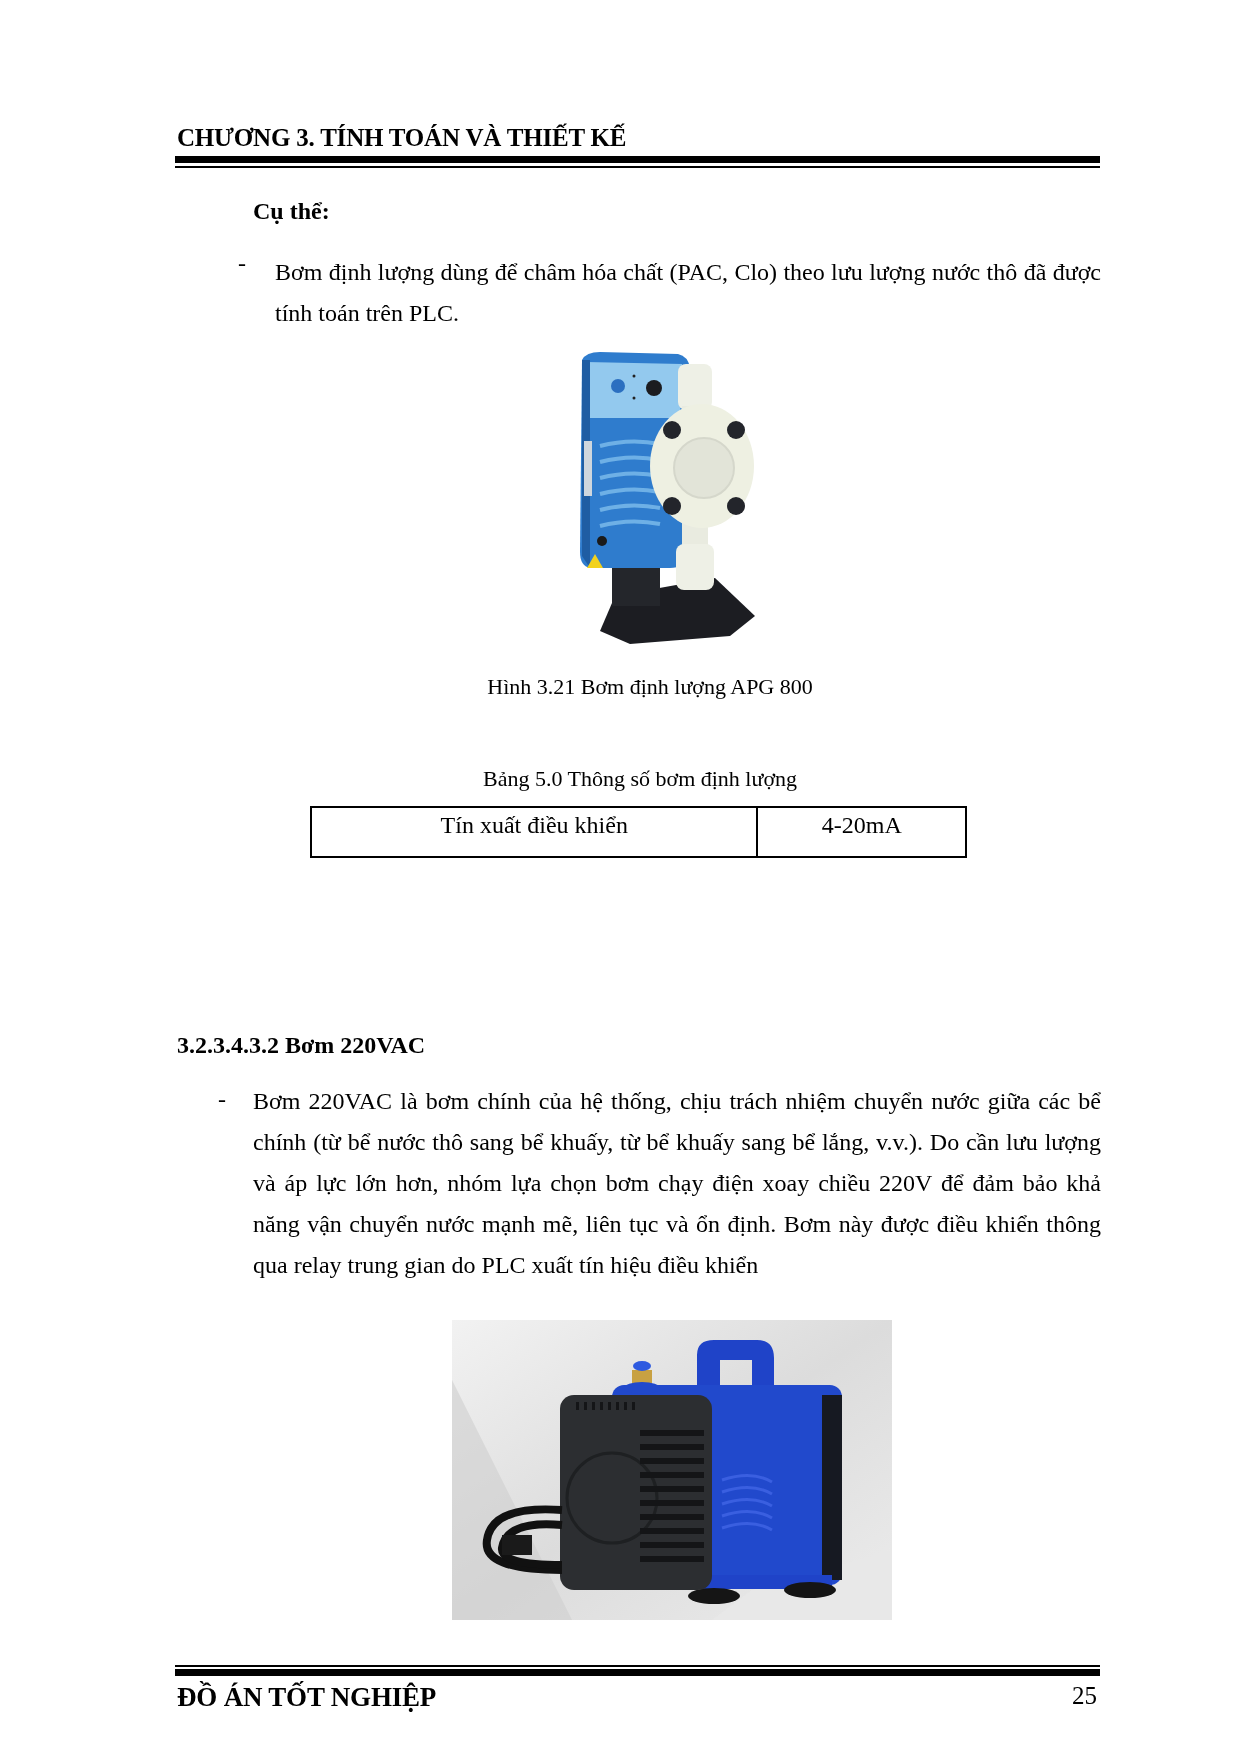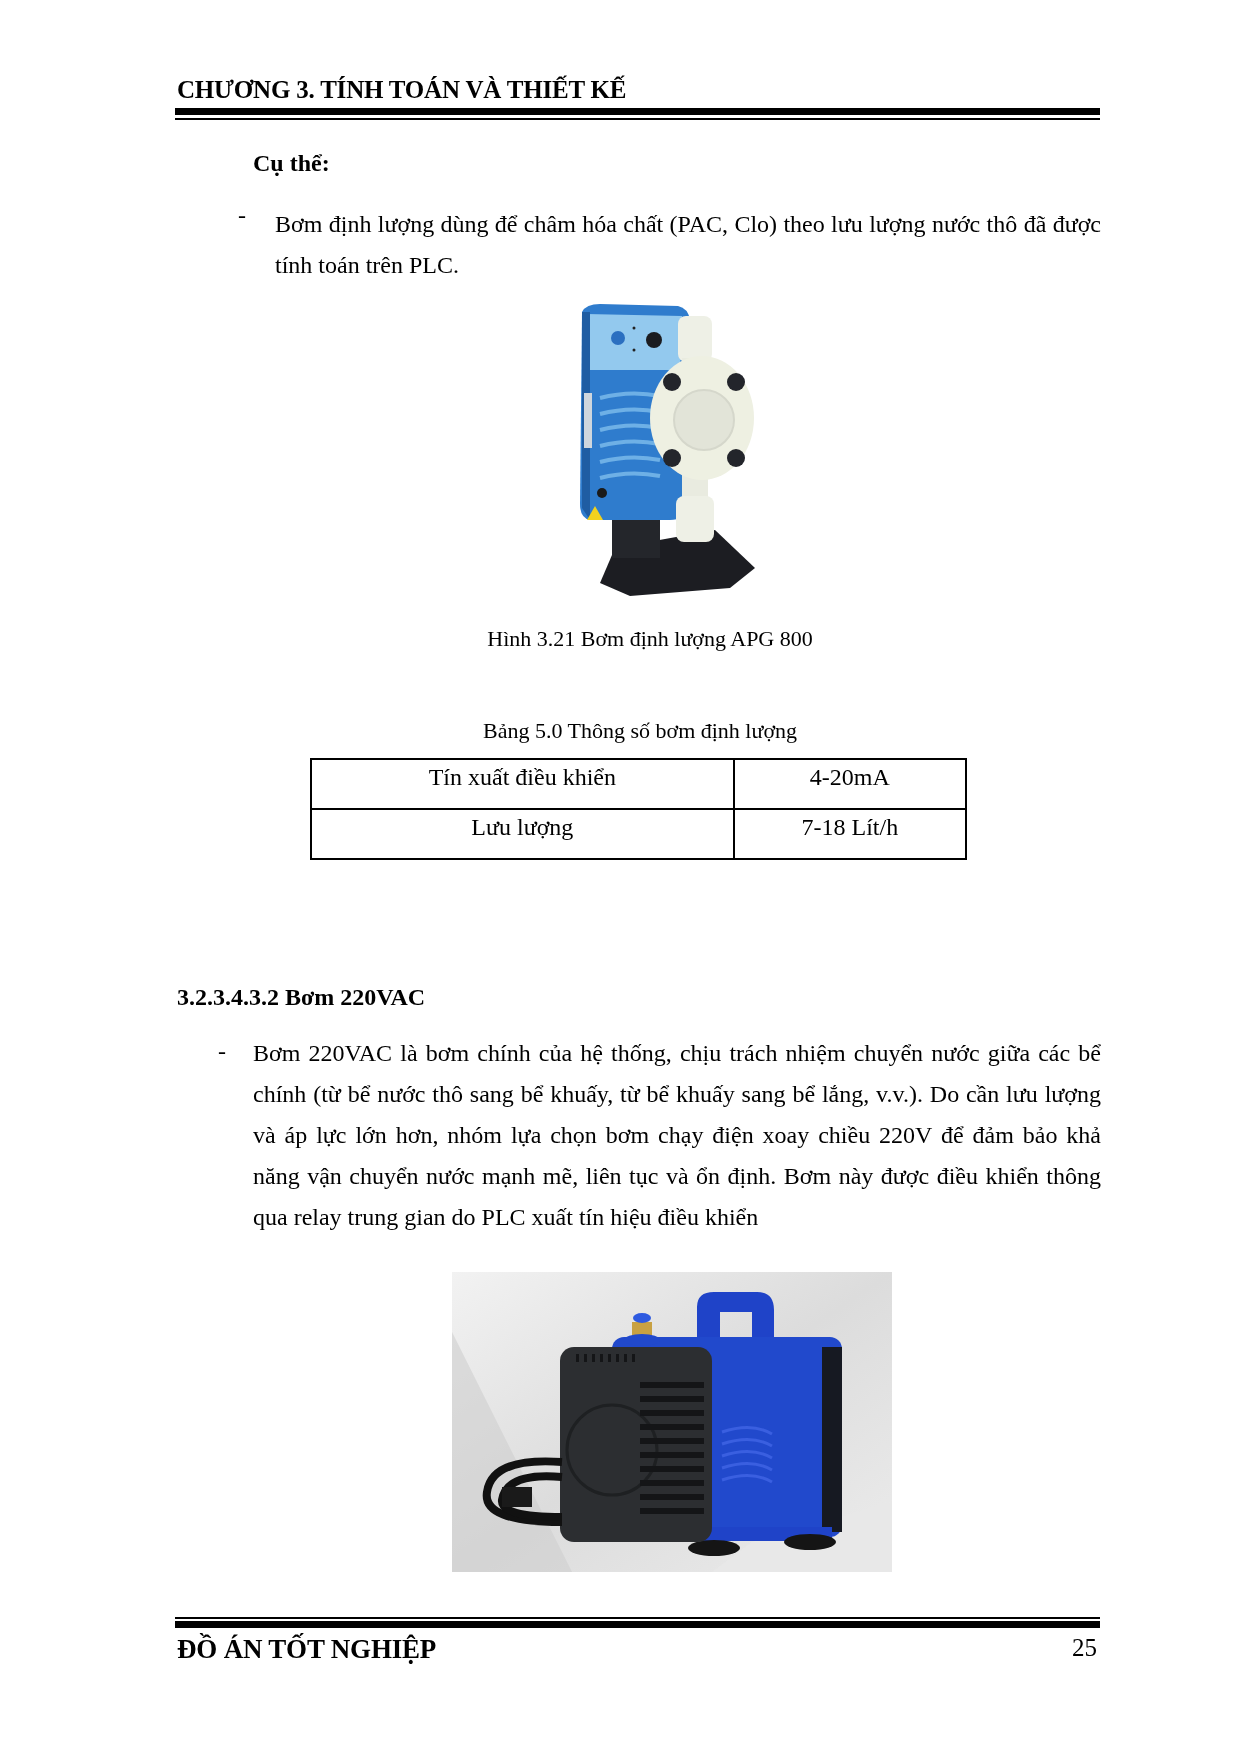"CHƯƠNG 3. TÍNH TOÁN VÀ" .abs { margin-top: none -> 48px }
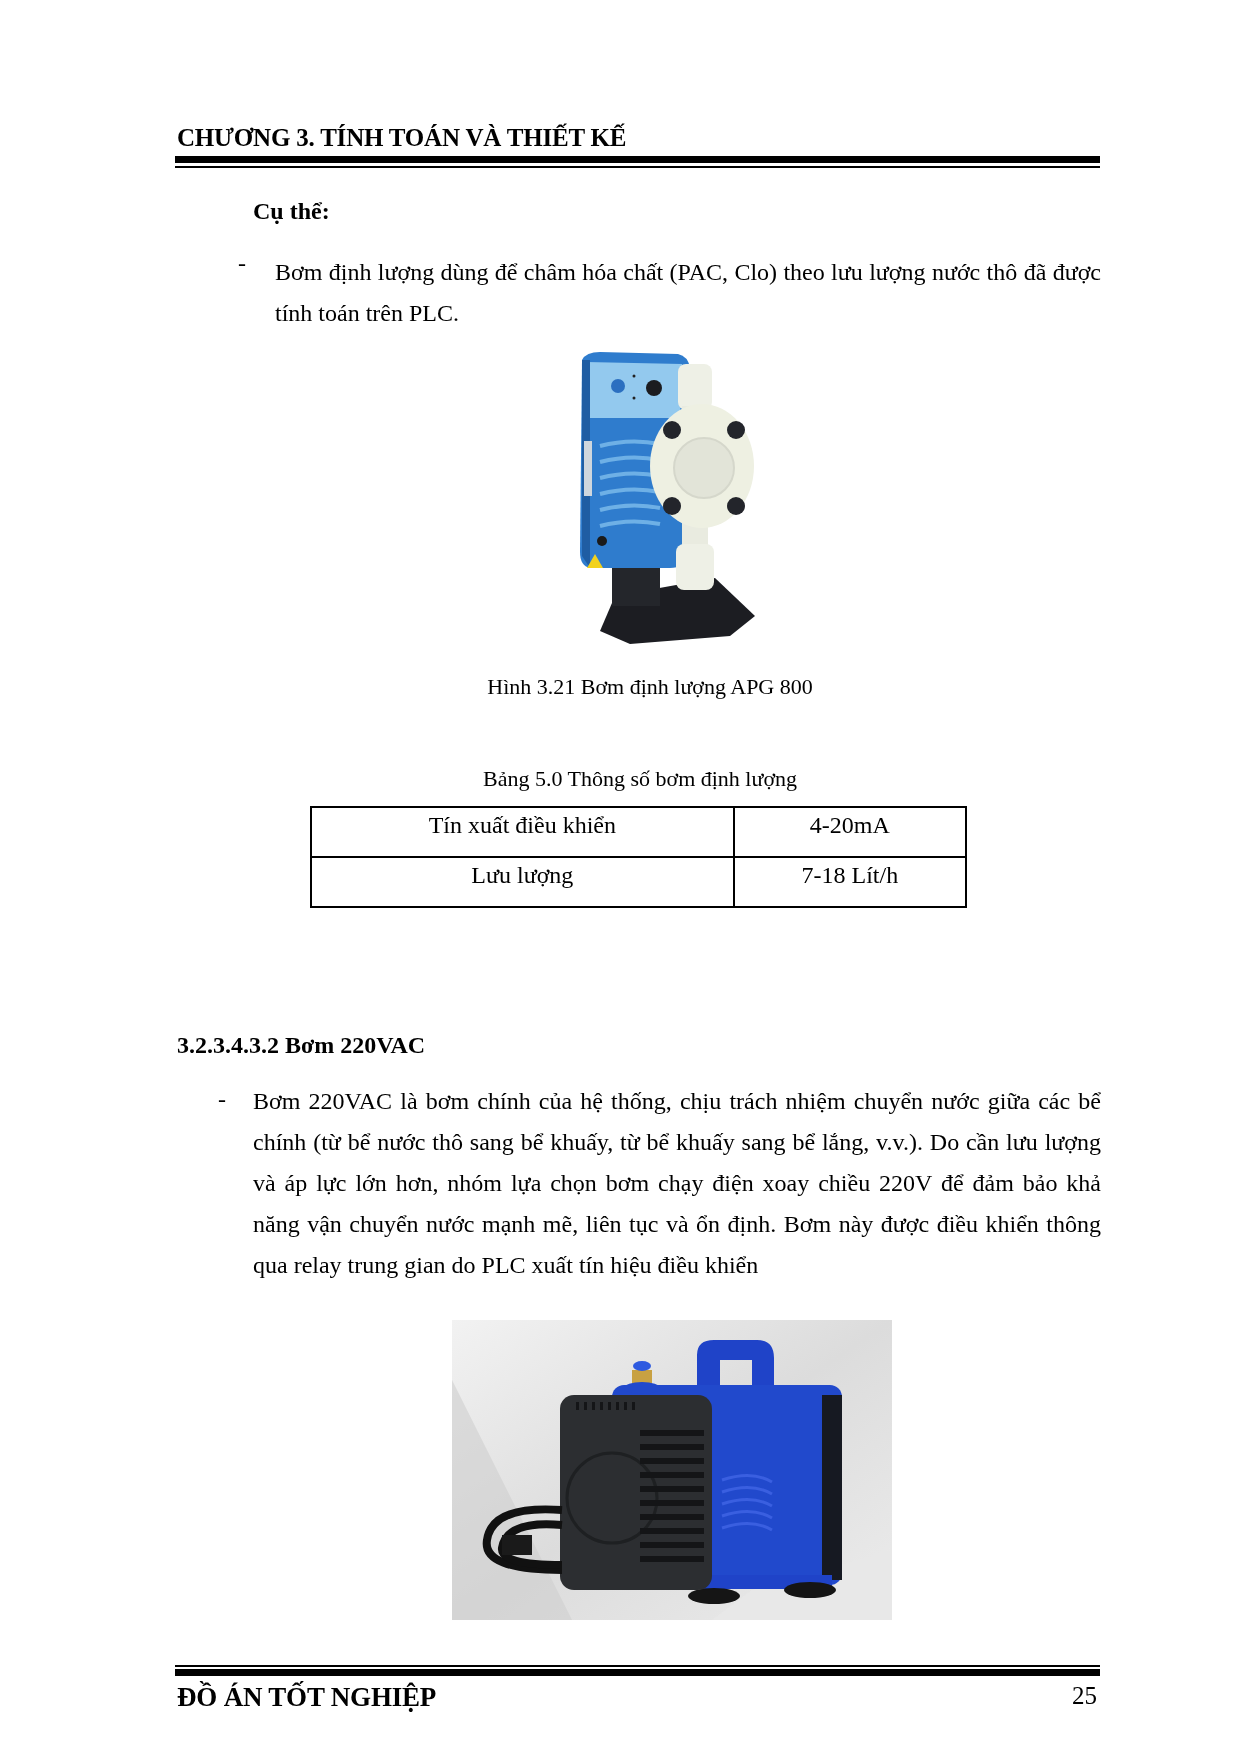"Lưu lượng" tr { html: <tr> <td>Lưu lượng</td> <td>7-18 Lít/h</td> </tr> -> none }
